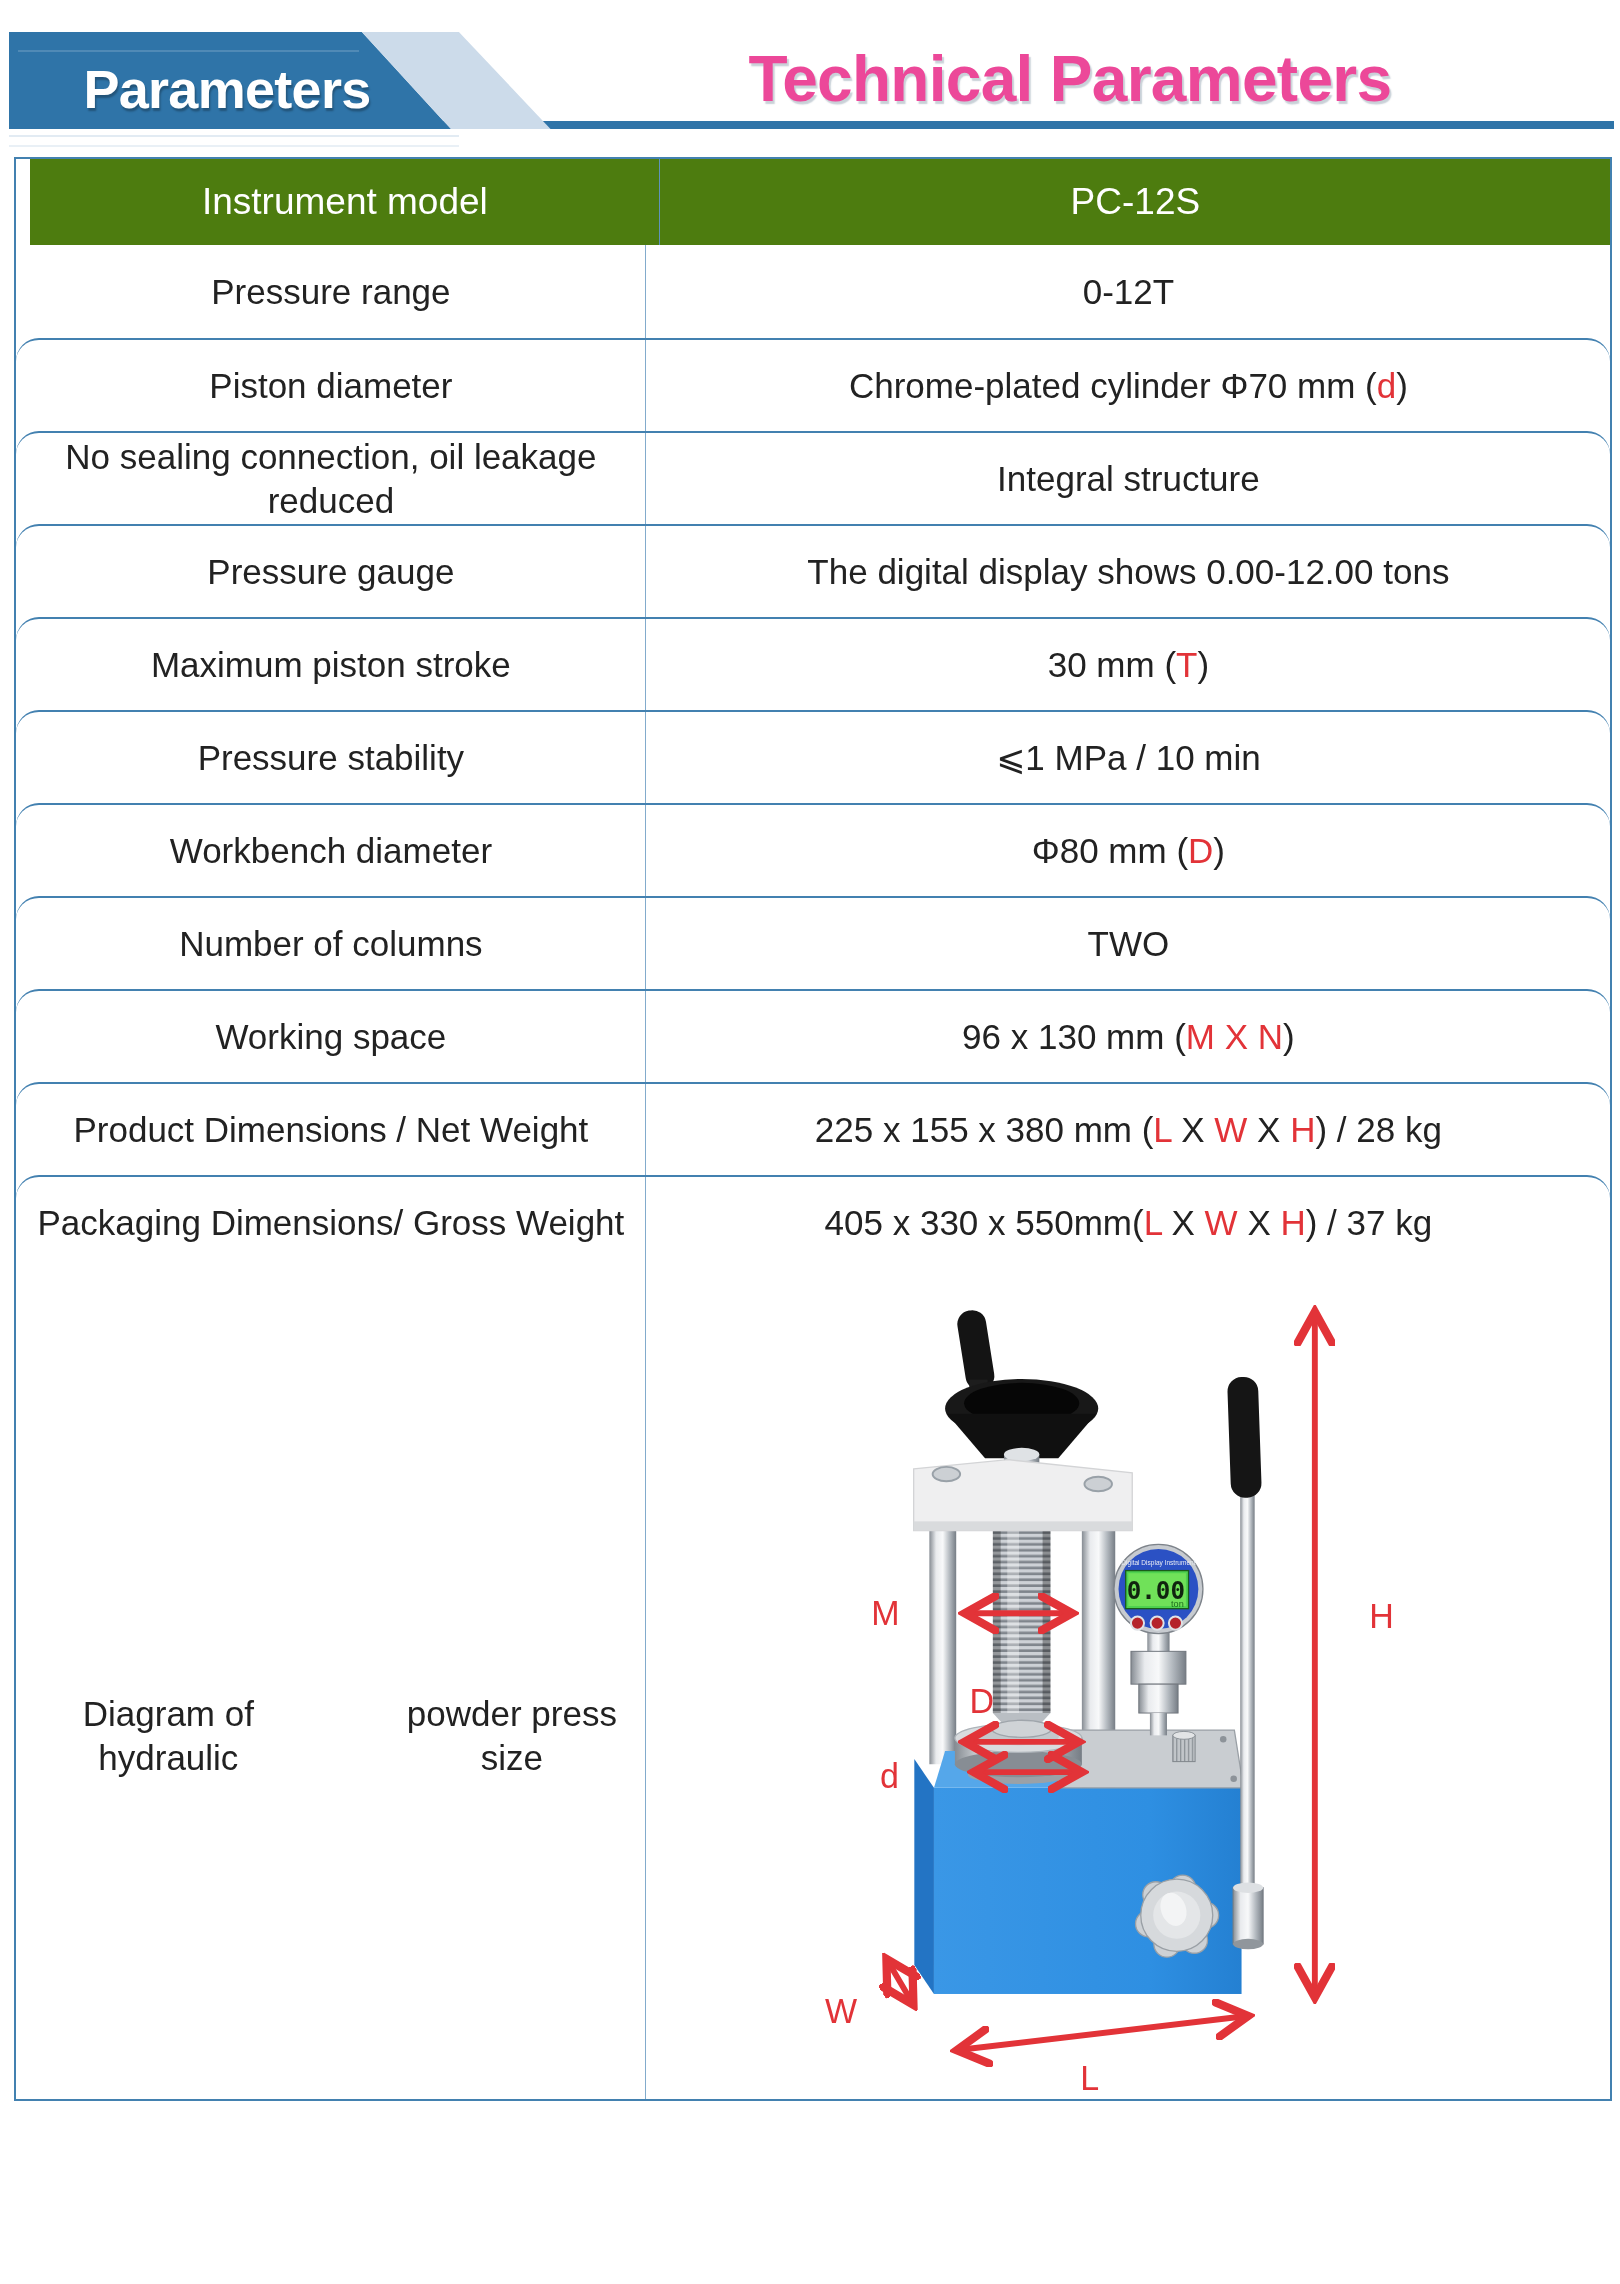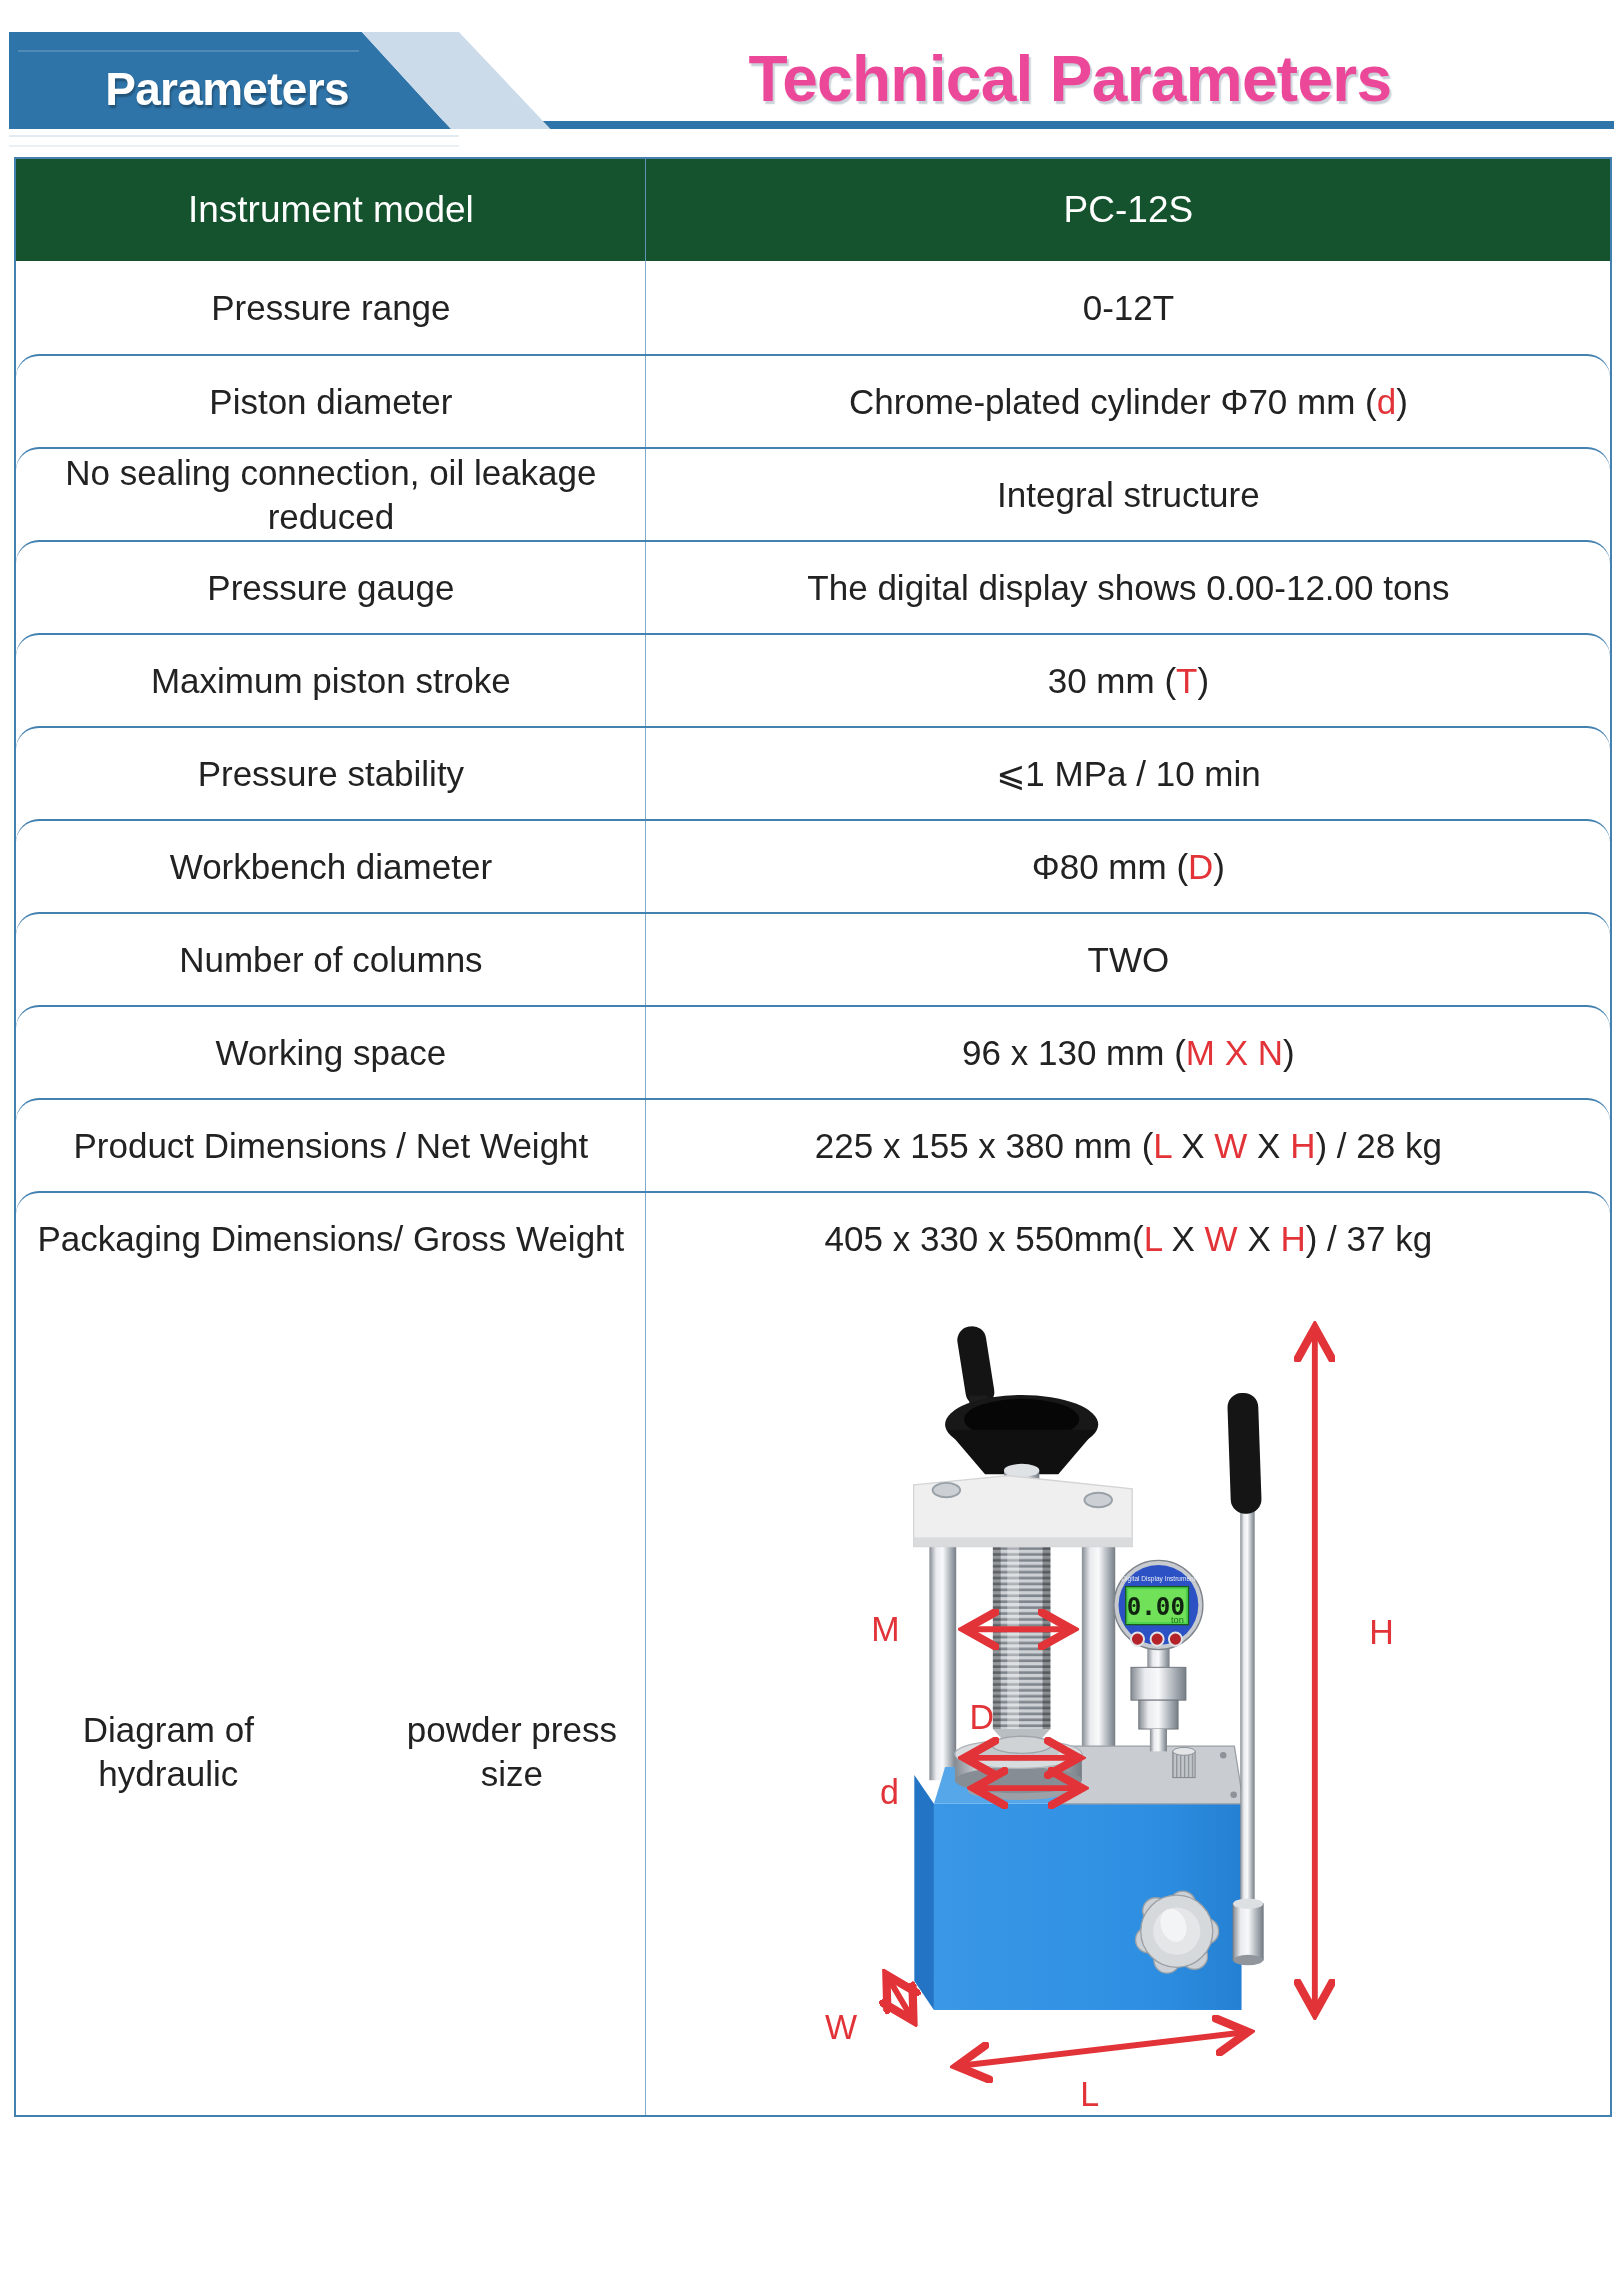"Parameters" .banner-label { font-size: 46px -> 54px }
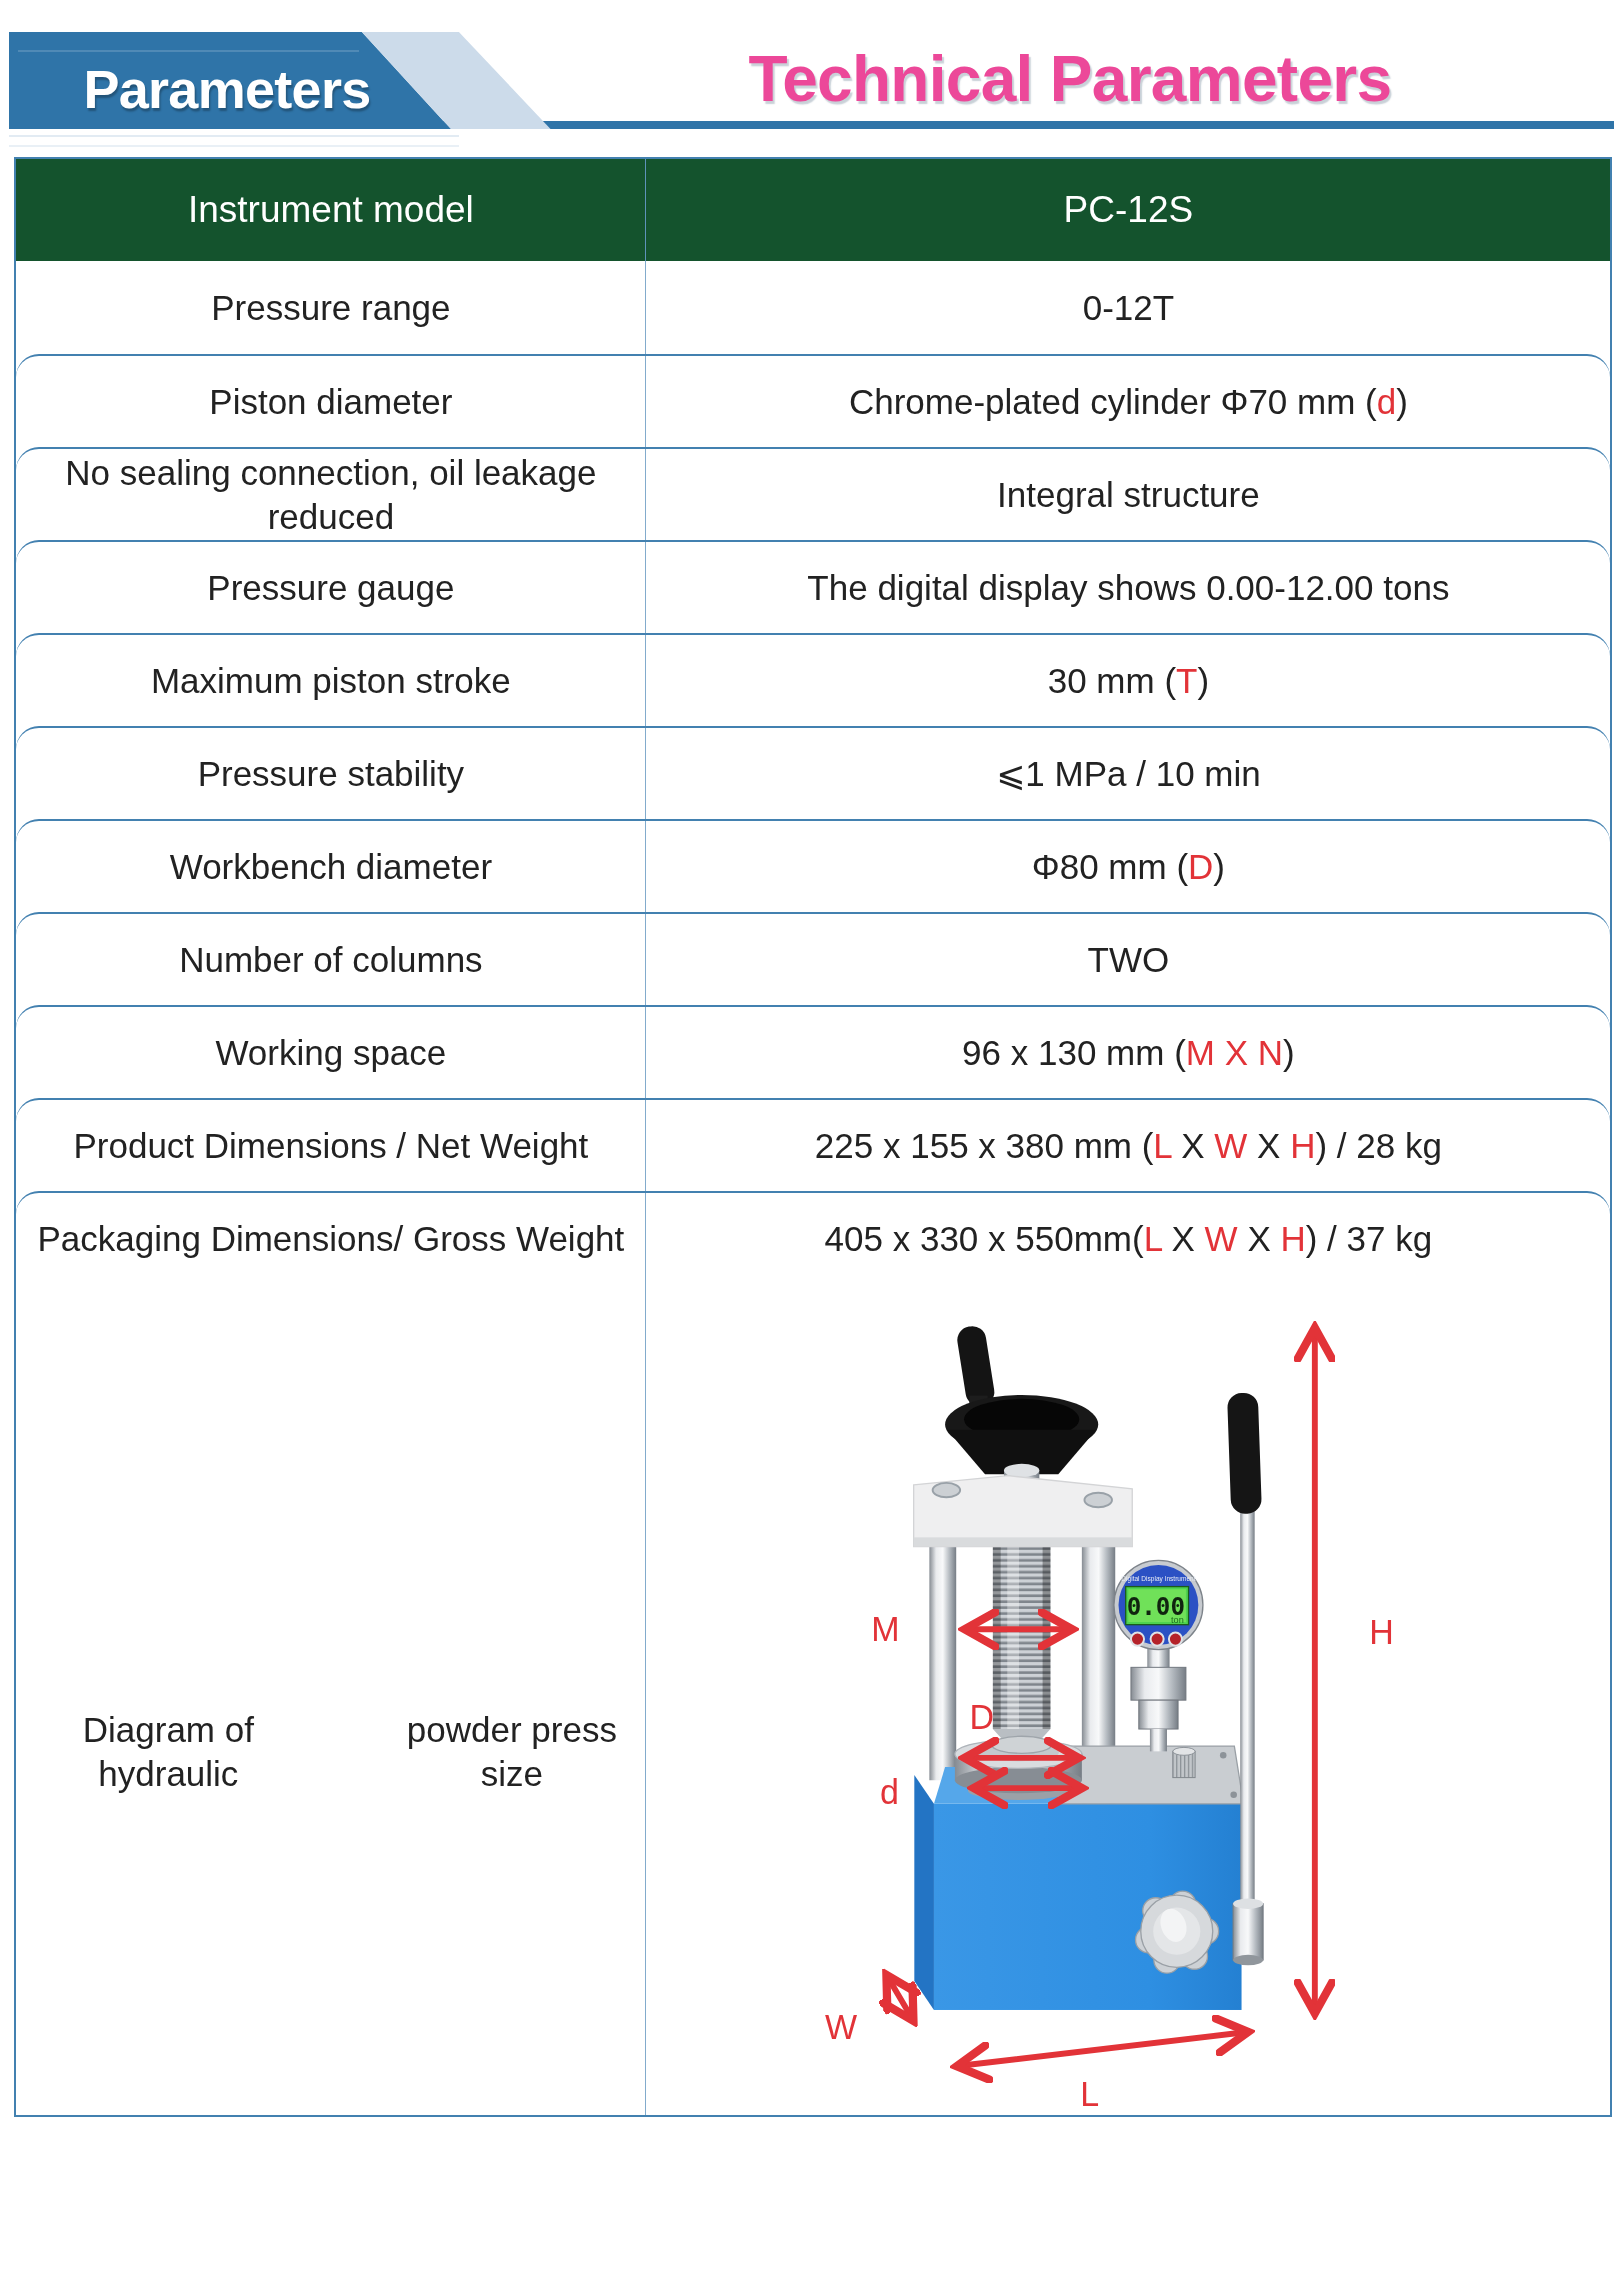"Instrument model" .tr.head { background: #14532d -> #4d7c0f; height: 102px -> 86px; margin-left: none -> 14px }
